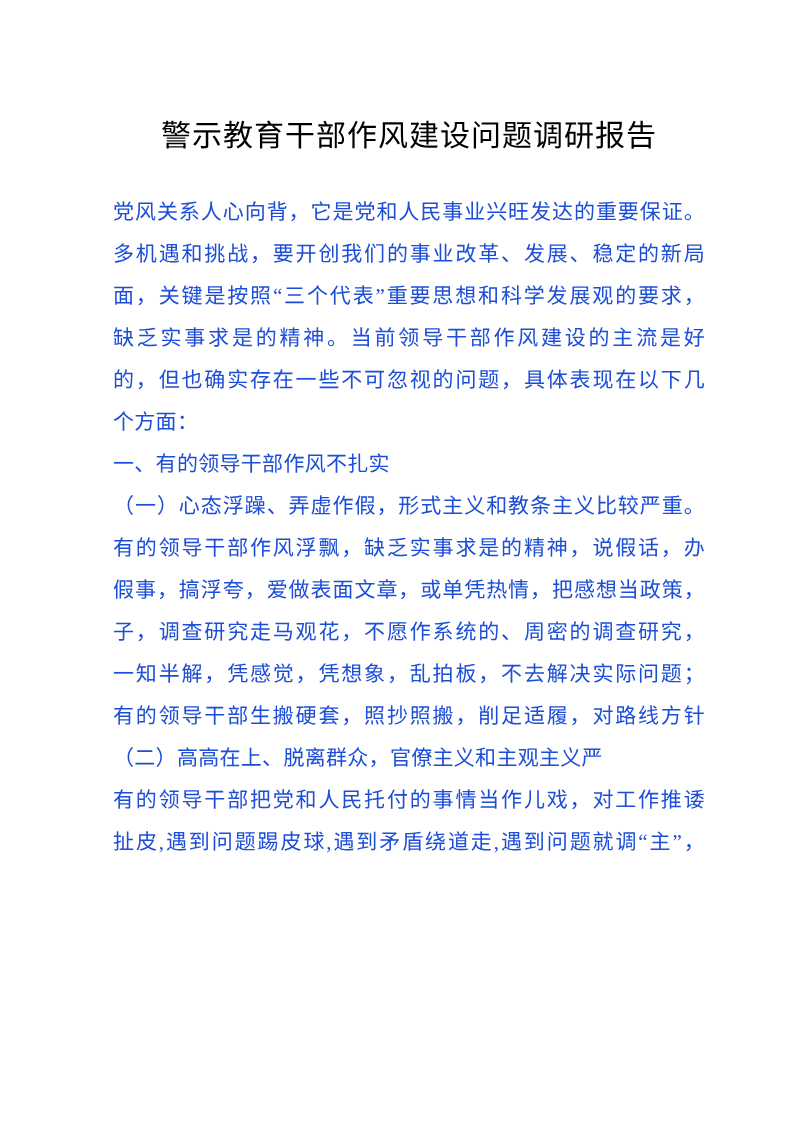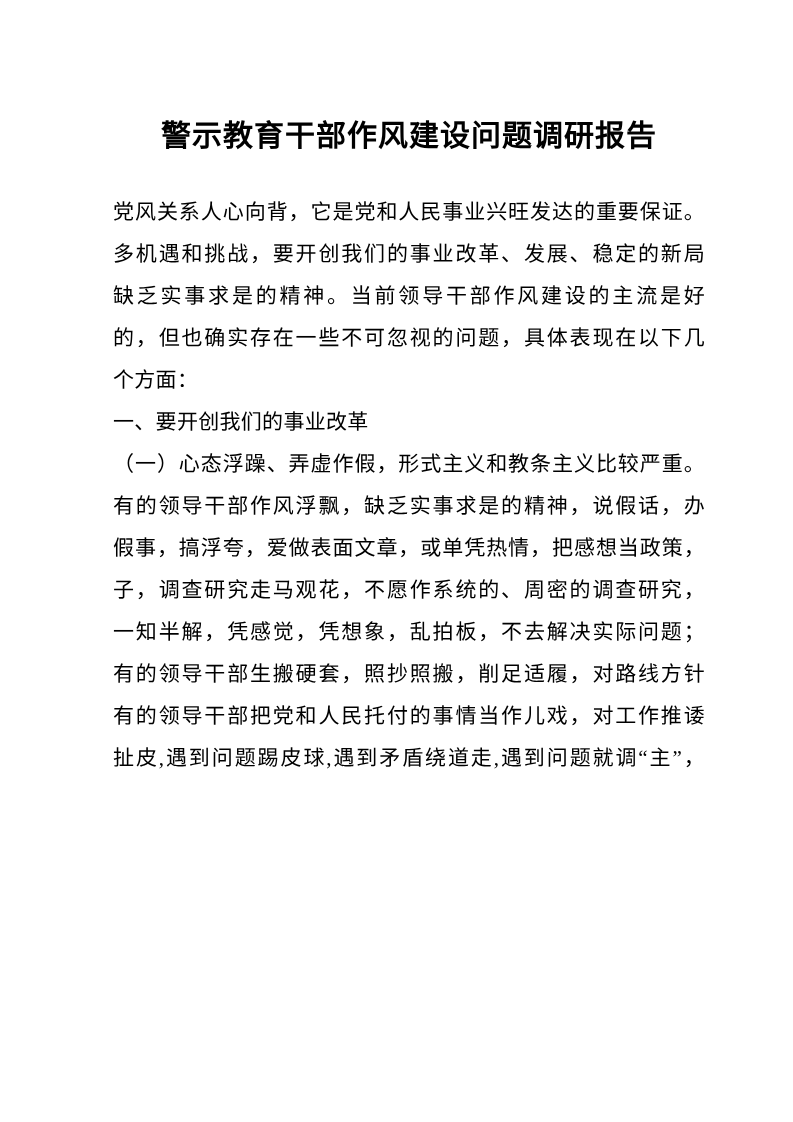"警示教育干部作风建设问题调研报告" .doc-title { font-weight: 700 -> 400 }
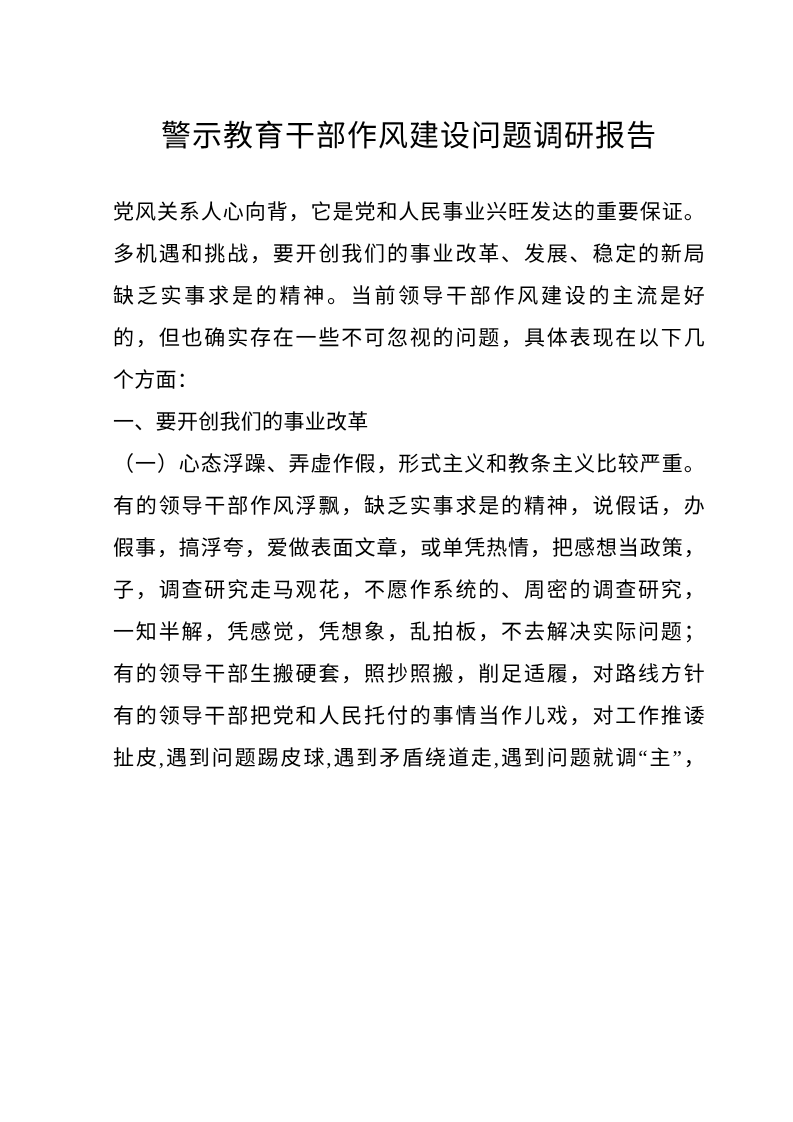"党风关系人心向背，它是党和人民事业兴旺发达的重要保证。" .line { color: #000000 -> #1d4ed8 }
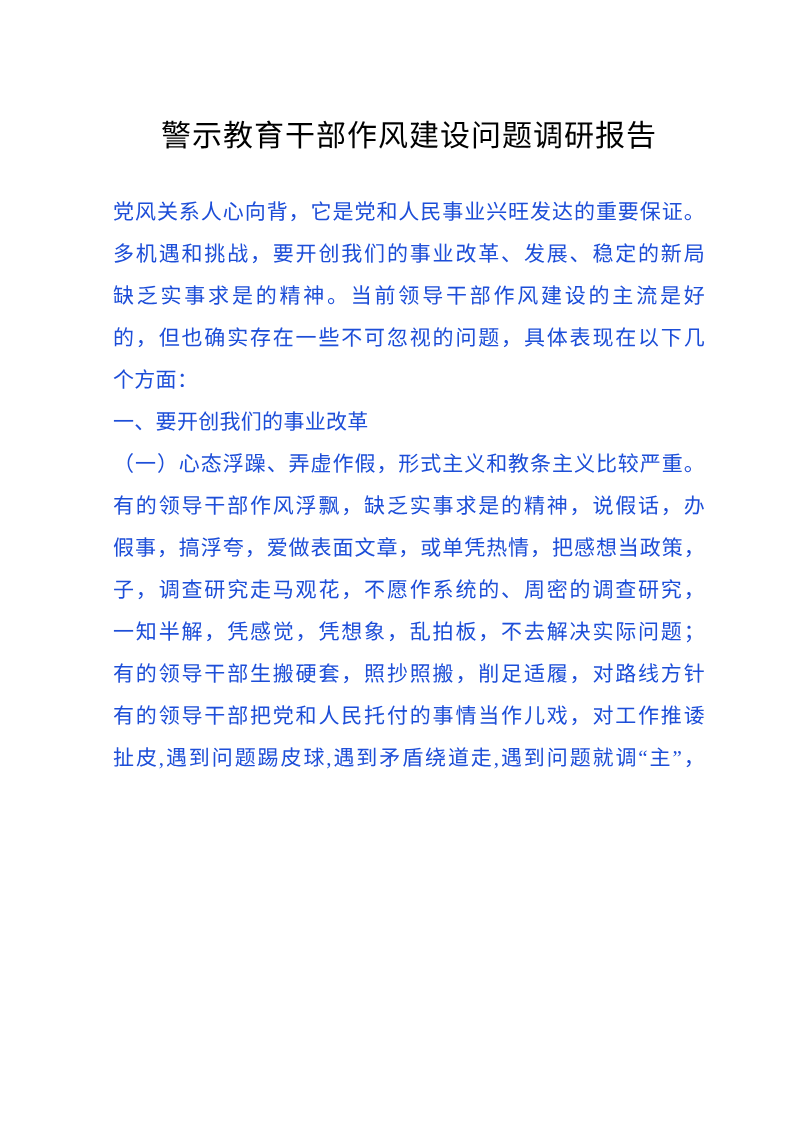"面，关键是按照“三个代表”重要思想和科学发展观的要求，" div.line { html: none -> <div>面，关键是按照“三个代表”重要思想和科学发展观的要求，</div> }
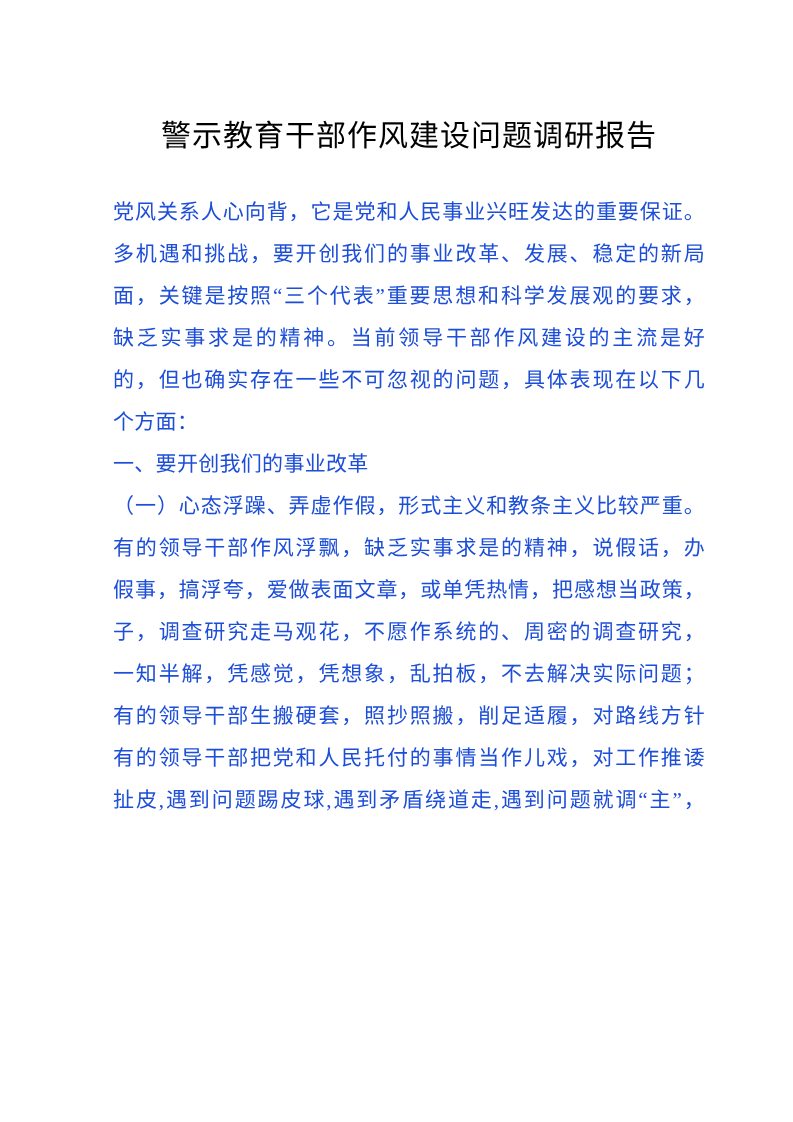"一、要开创我们的事业改革" div.line { text: 要开创我们的事业改革 -> 有的领导干部作风不扎实 }
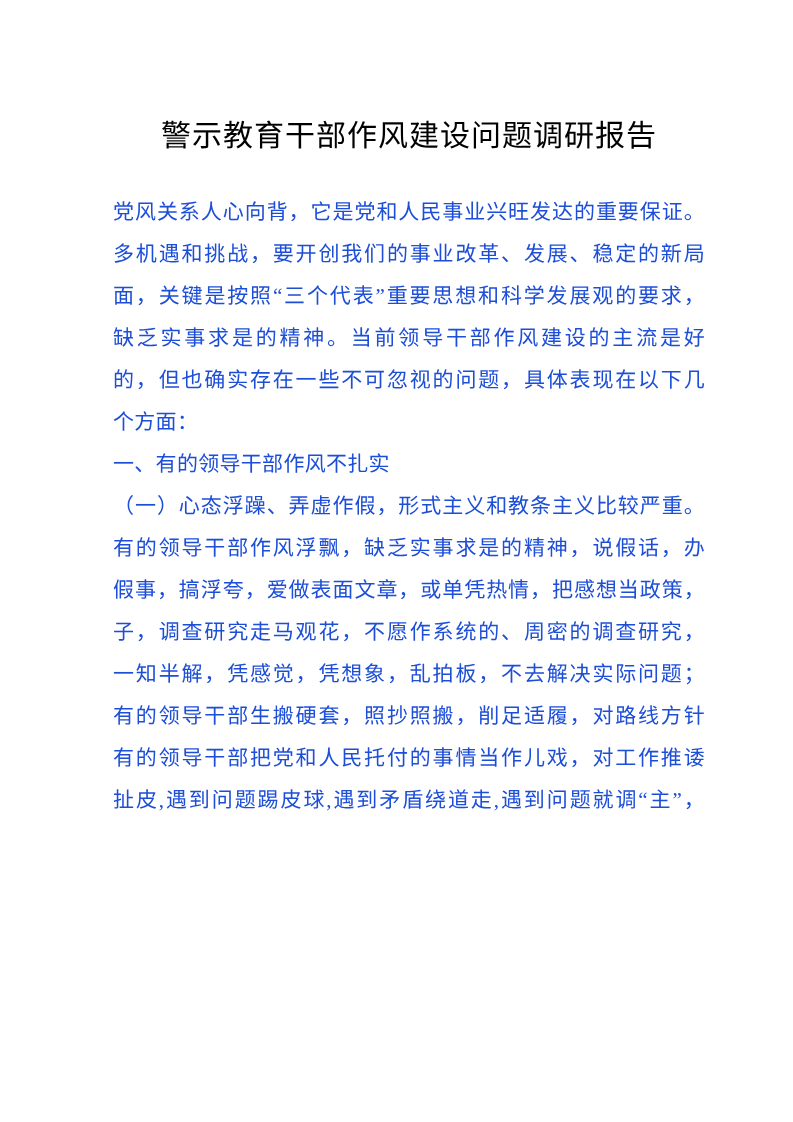"（二）高高在上、脱离群众，官僚主义和主观主义严" div.line { html: none -> <div>（二）高高在上、脱离群众，官僚主义和主观主义严</div> }
